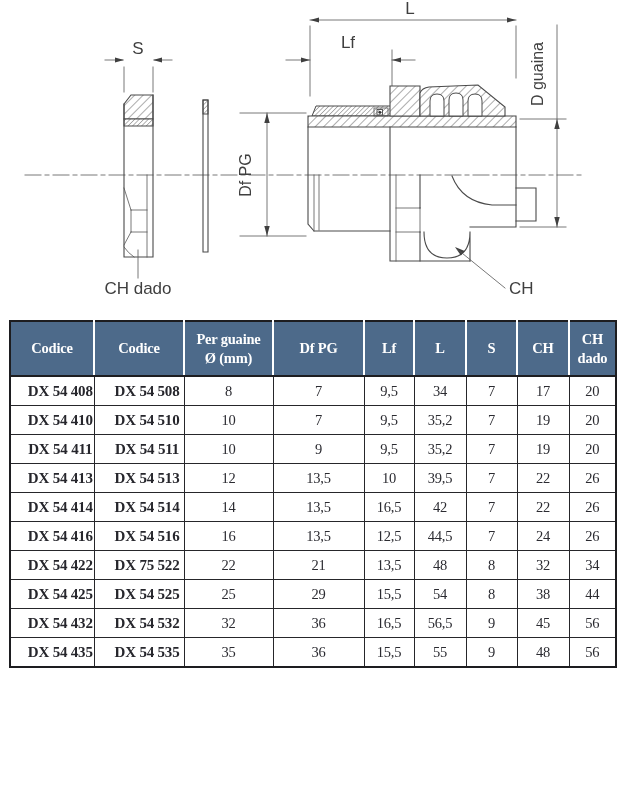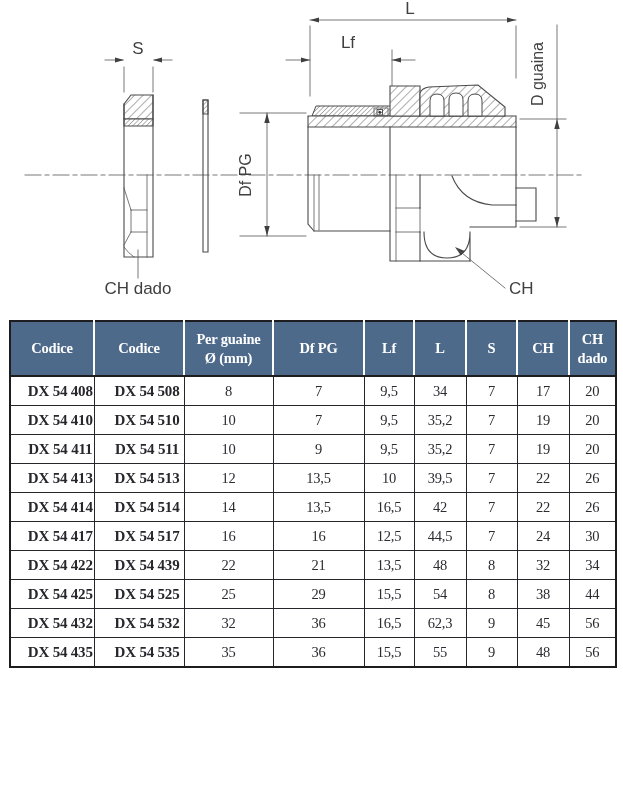"DX 54 416" tr { html: none -> <tr> <td>DX 54 416</td> <td>DX 54 516</td> <td>16</td> <td>13,5</td> <td>12,5</td> <td>44,5</td> <td>7</td> <td>24</td> <td>26</td> </tr> }
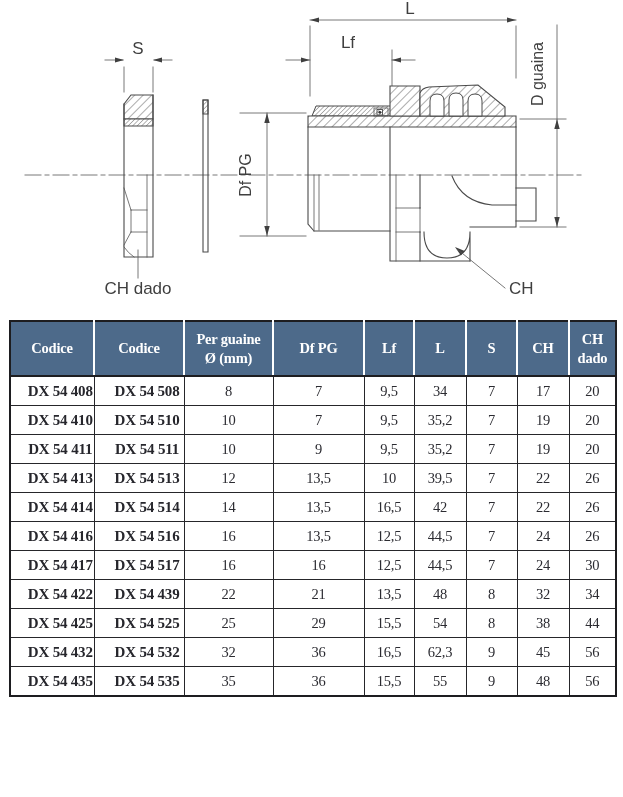"DX 54 417" tr { html: <tr> <td>DX 54 417</td> <td>DX 54 517</td> <td>16</td> <td>16</td> <td>12,5</td> <td>44,5</td> <td>7</td> <td>24</td> <td>30</td> </tr> -> none }
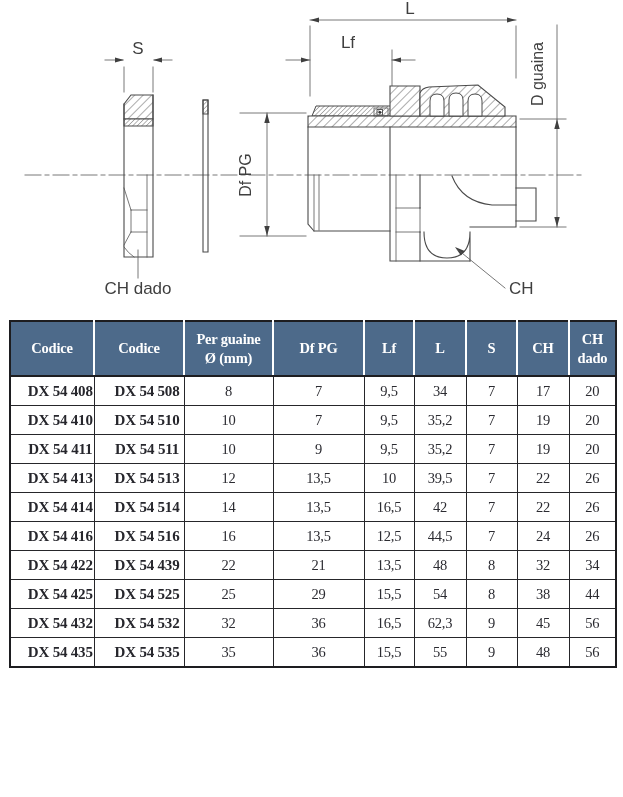"DX 54 439" td.code { text: 54 439 -> 75 522 }
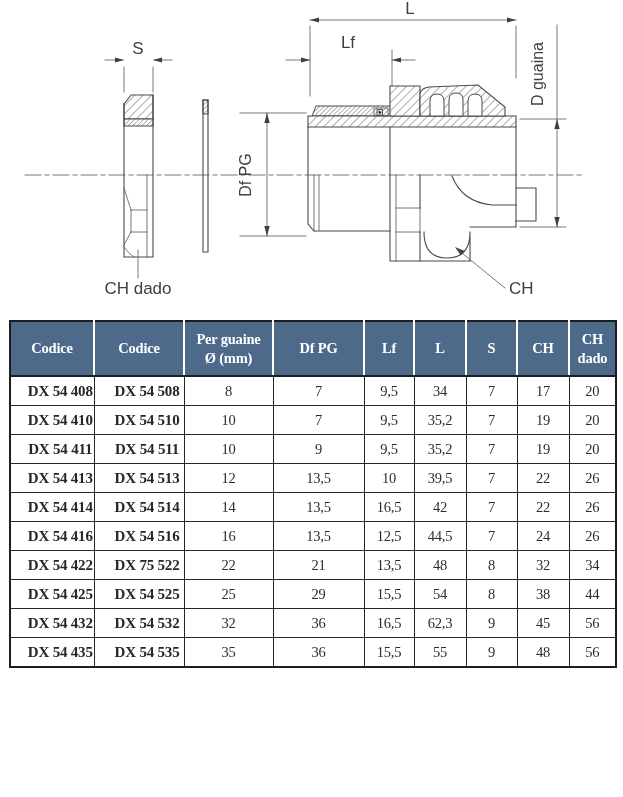"62,3" td { text: 62,3 -> 56,5 }
